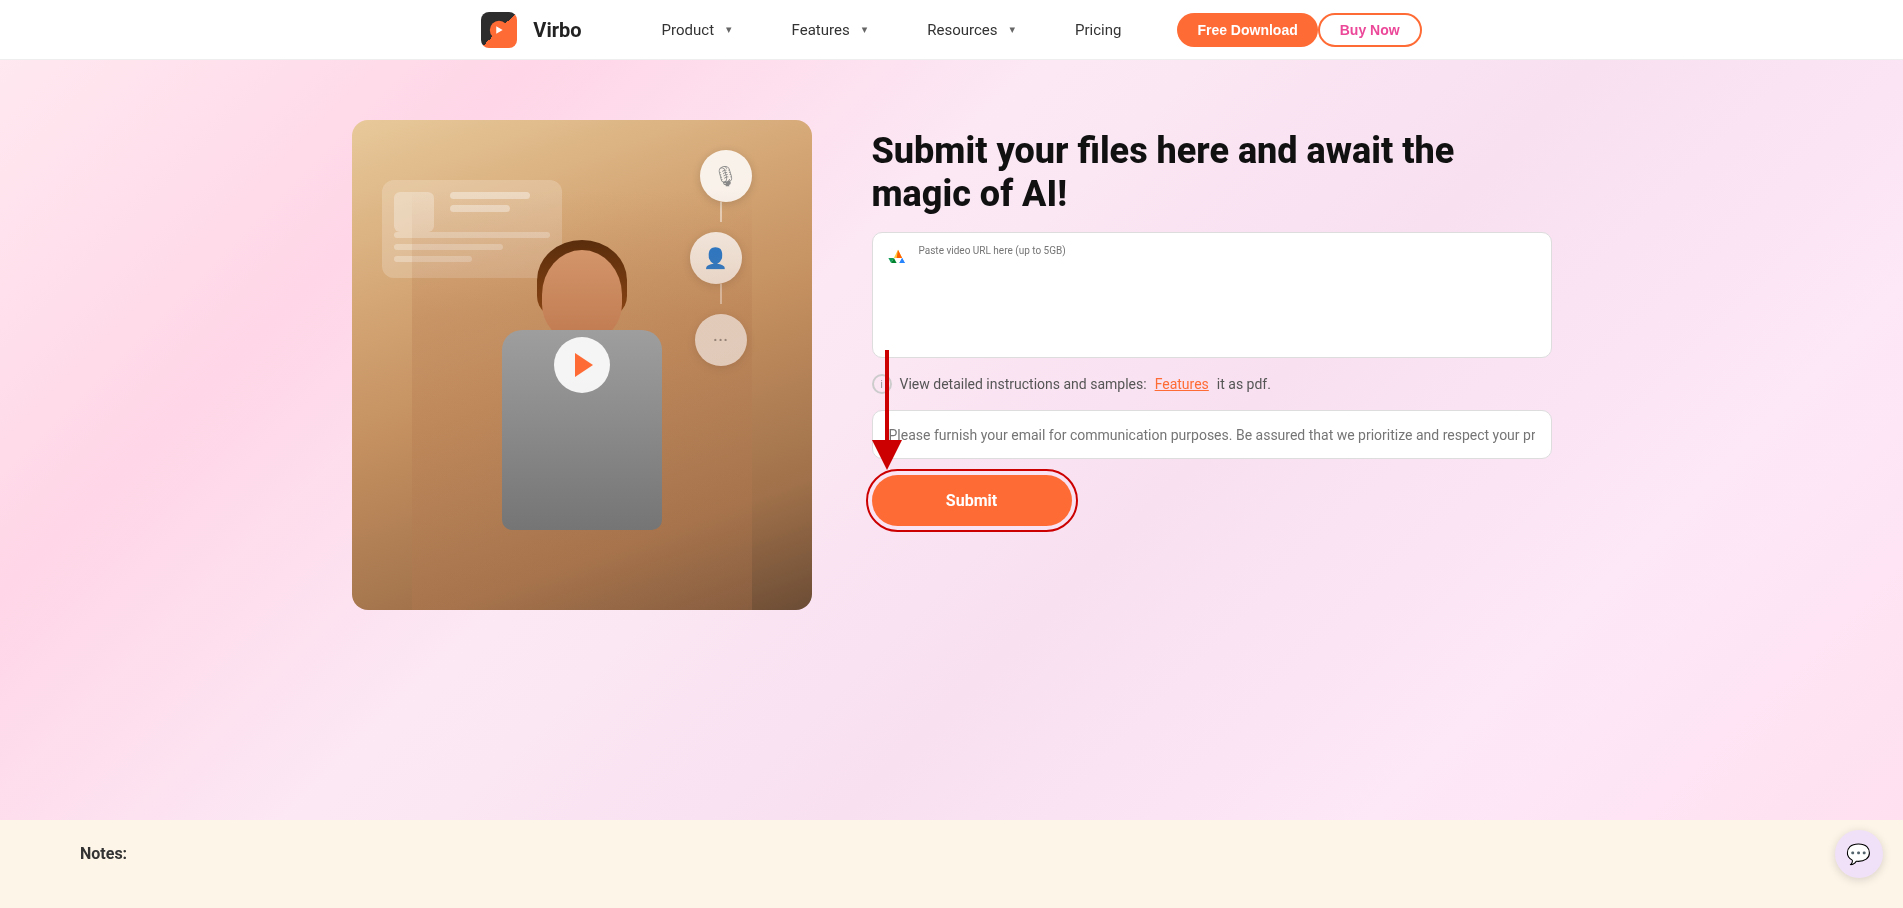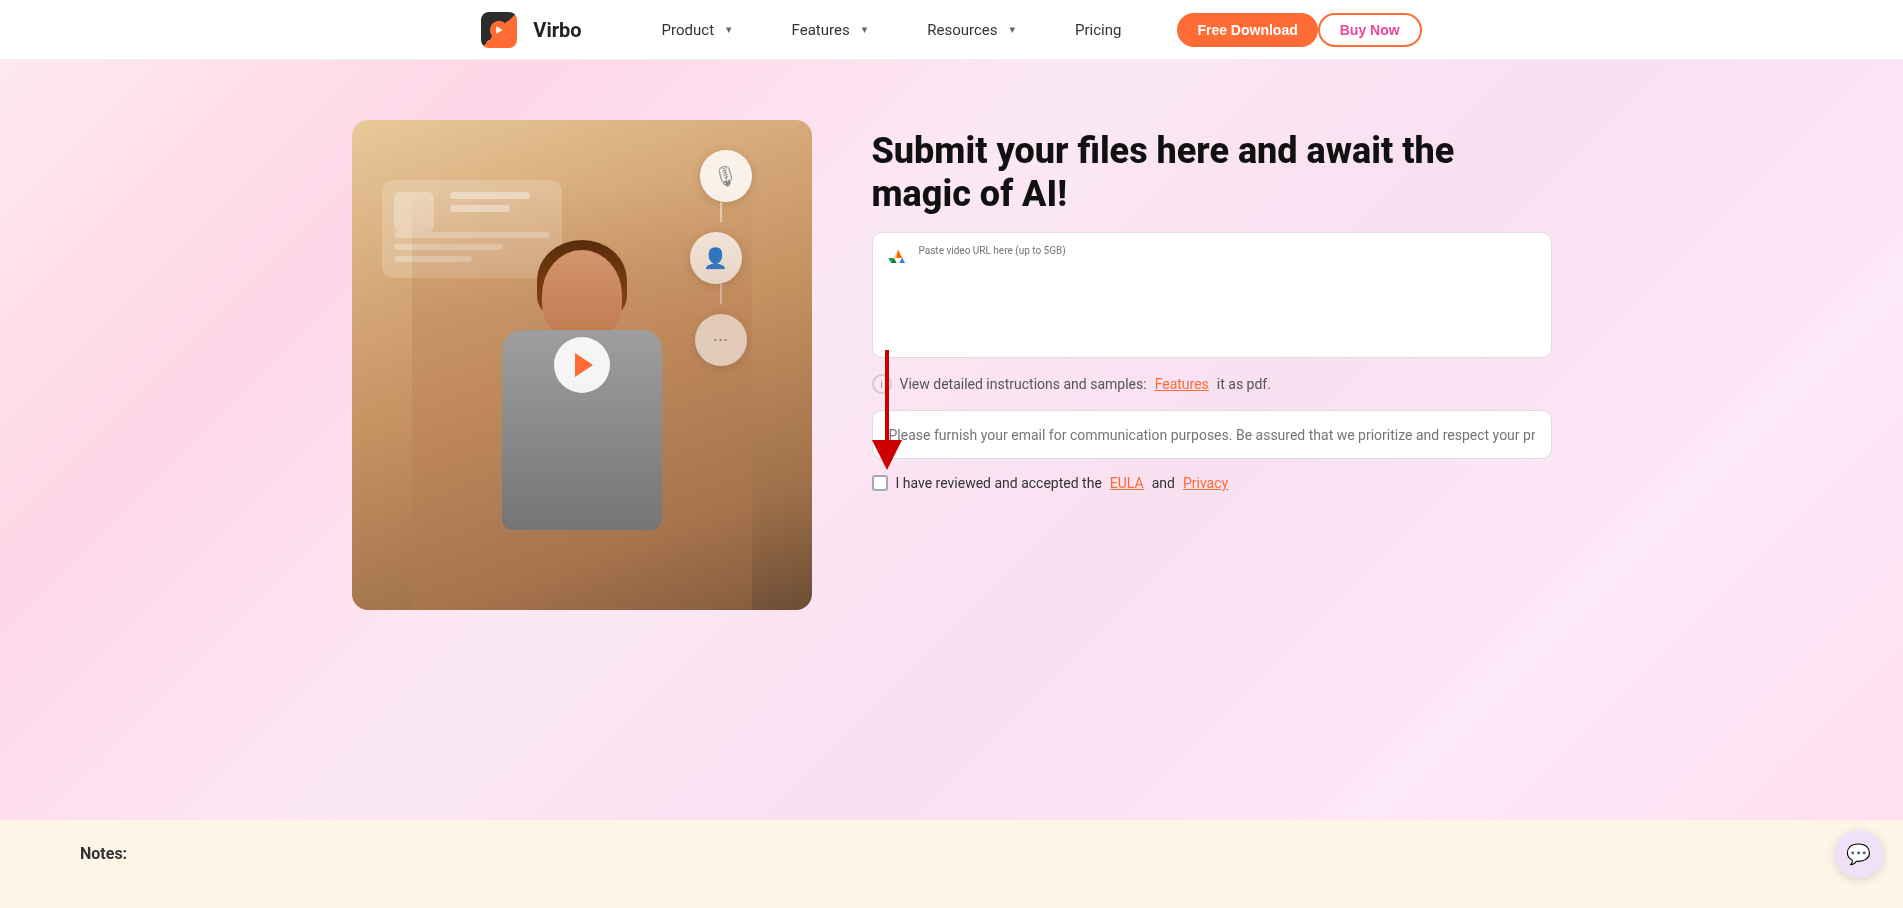"I have reviewed and accepted" div.eula-row { html: <div> <input> <span>I have reviewed and accepted the </span> <a>EULA</a> <span> and </span> <a>Privacy</a> </div> -> none }
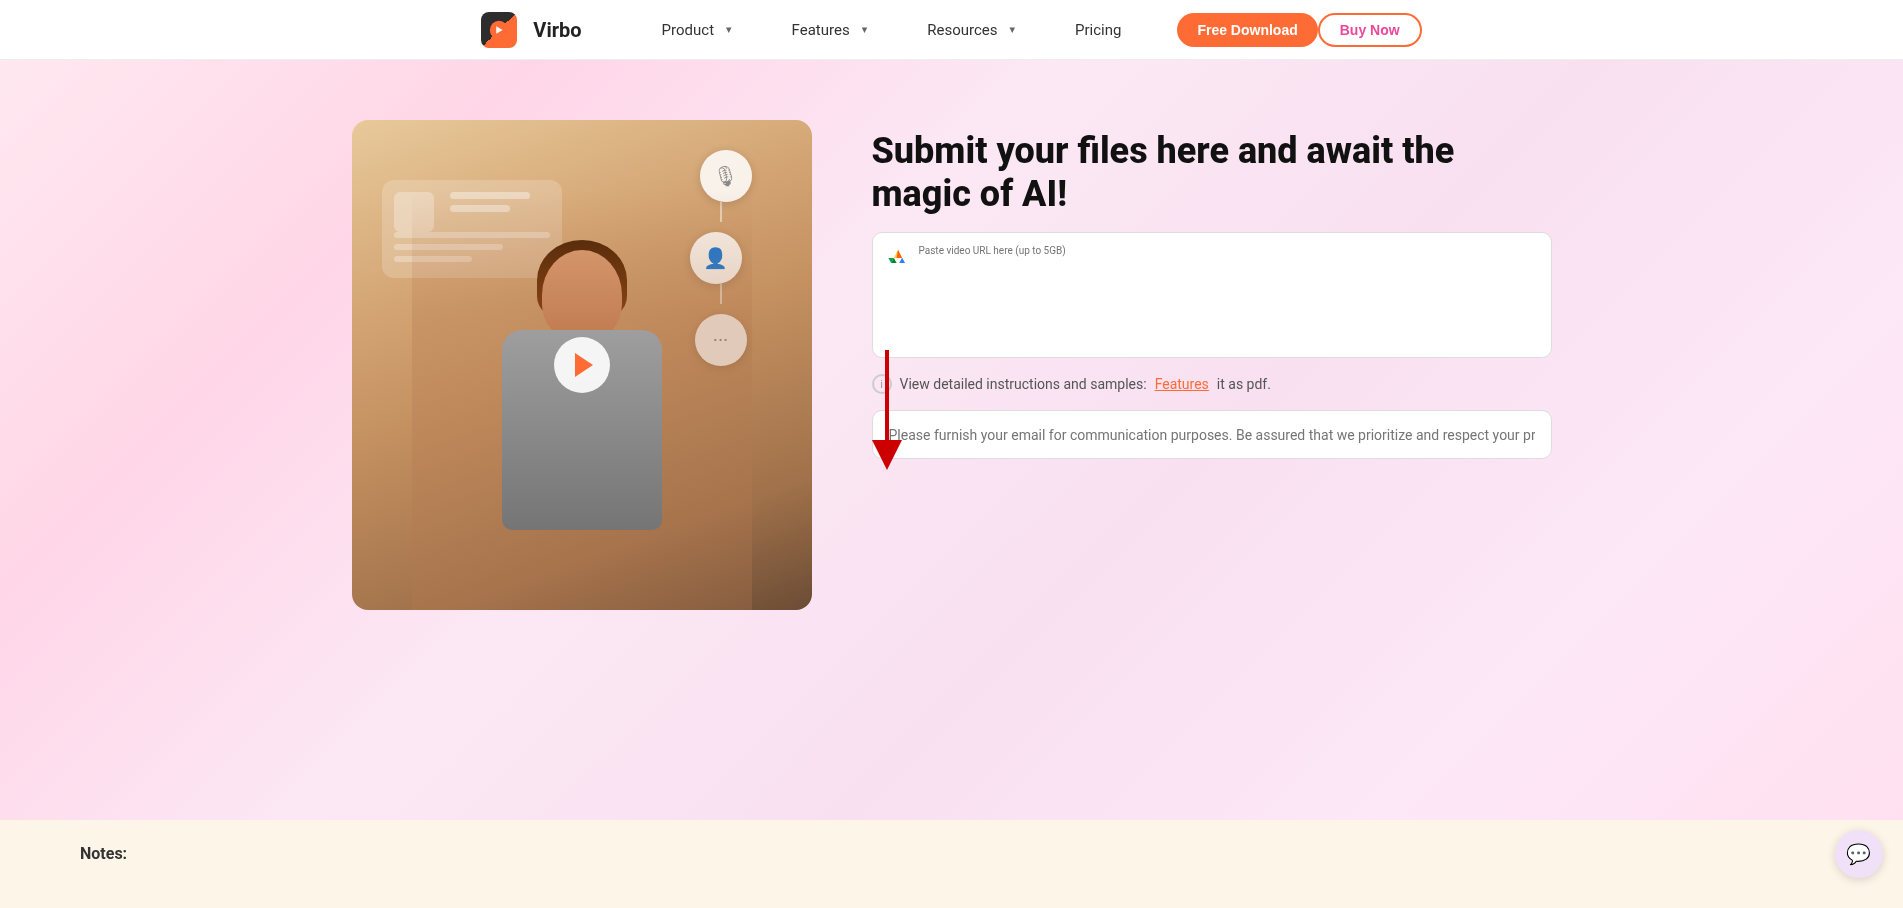"Submit" div.submit-wrapper { html: none -> <div> <button>Submit</button> <div></div> </div> }
